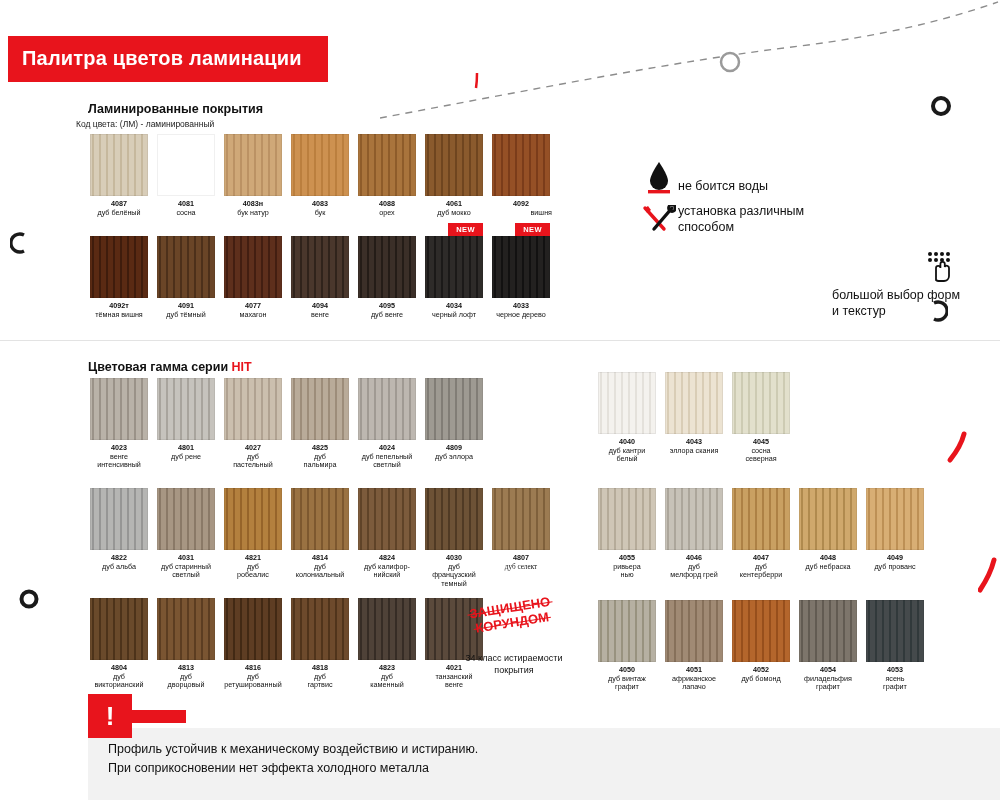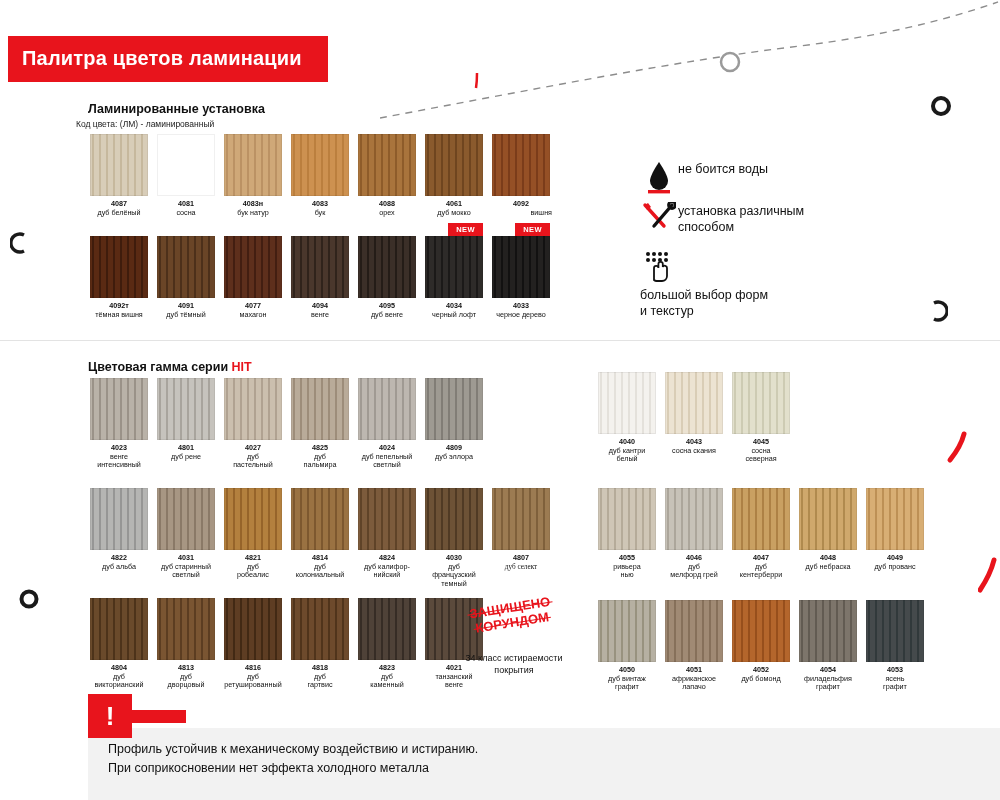"Ламинированные установка" div.sec-head { text: установка -> покрытия }
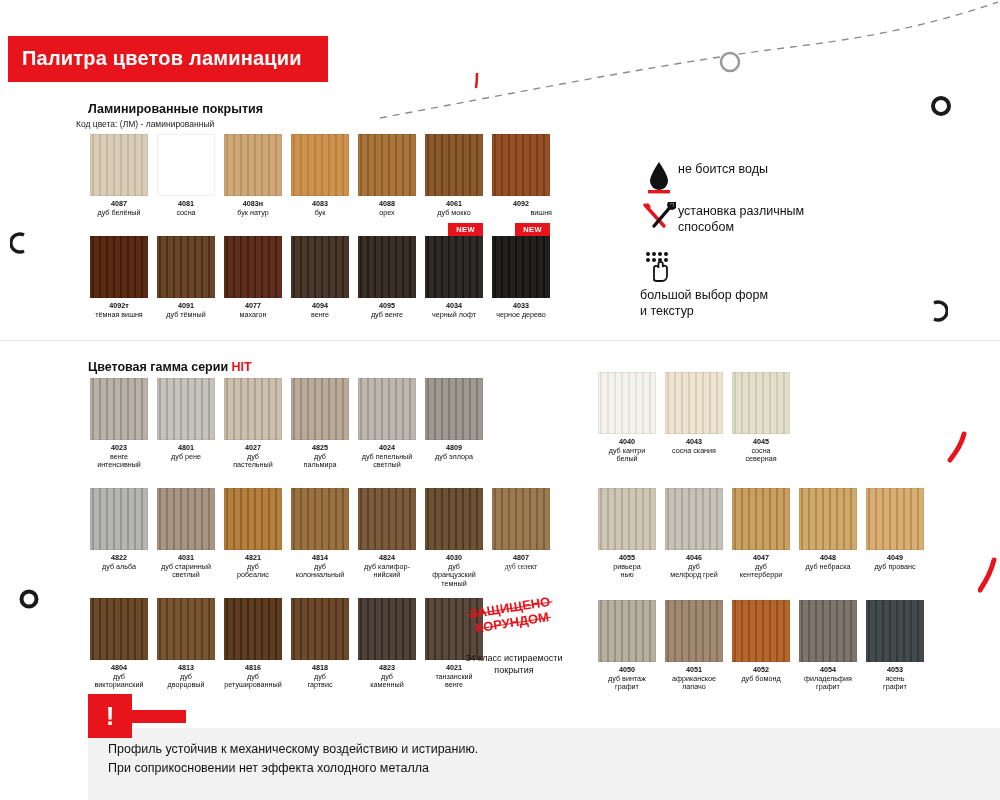"не боится воды" .feat { align-items: flex-start -> flex-end }
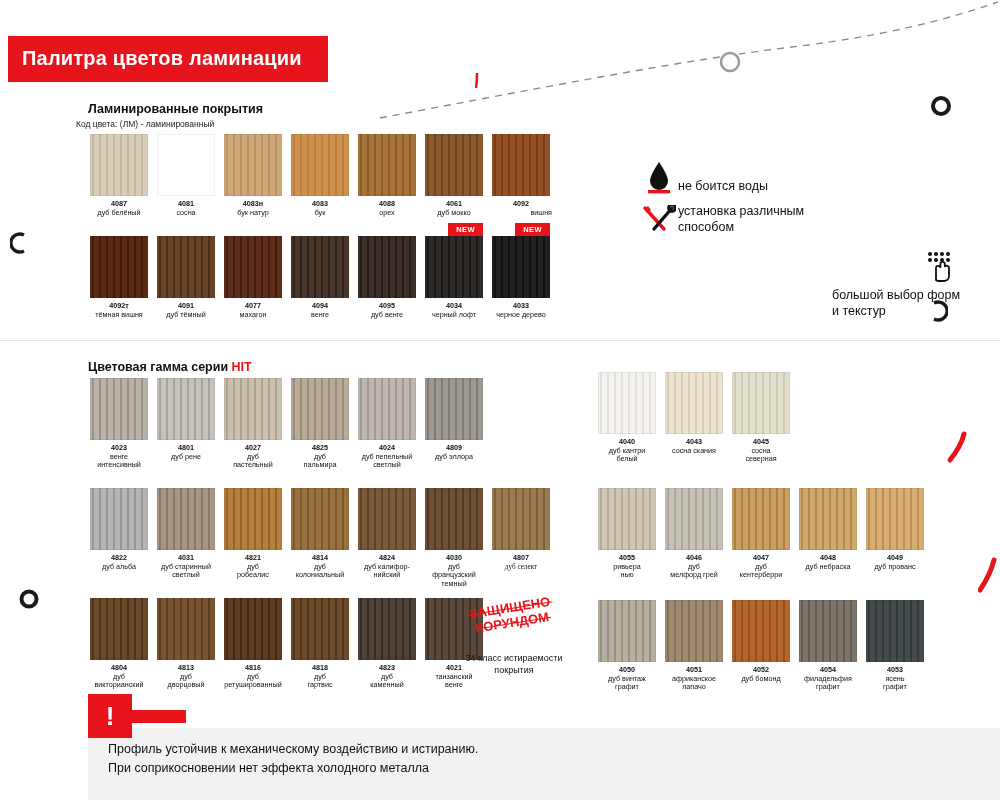"сосна скания" div { text: сосна -> эллора }
